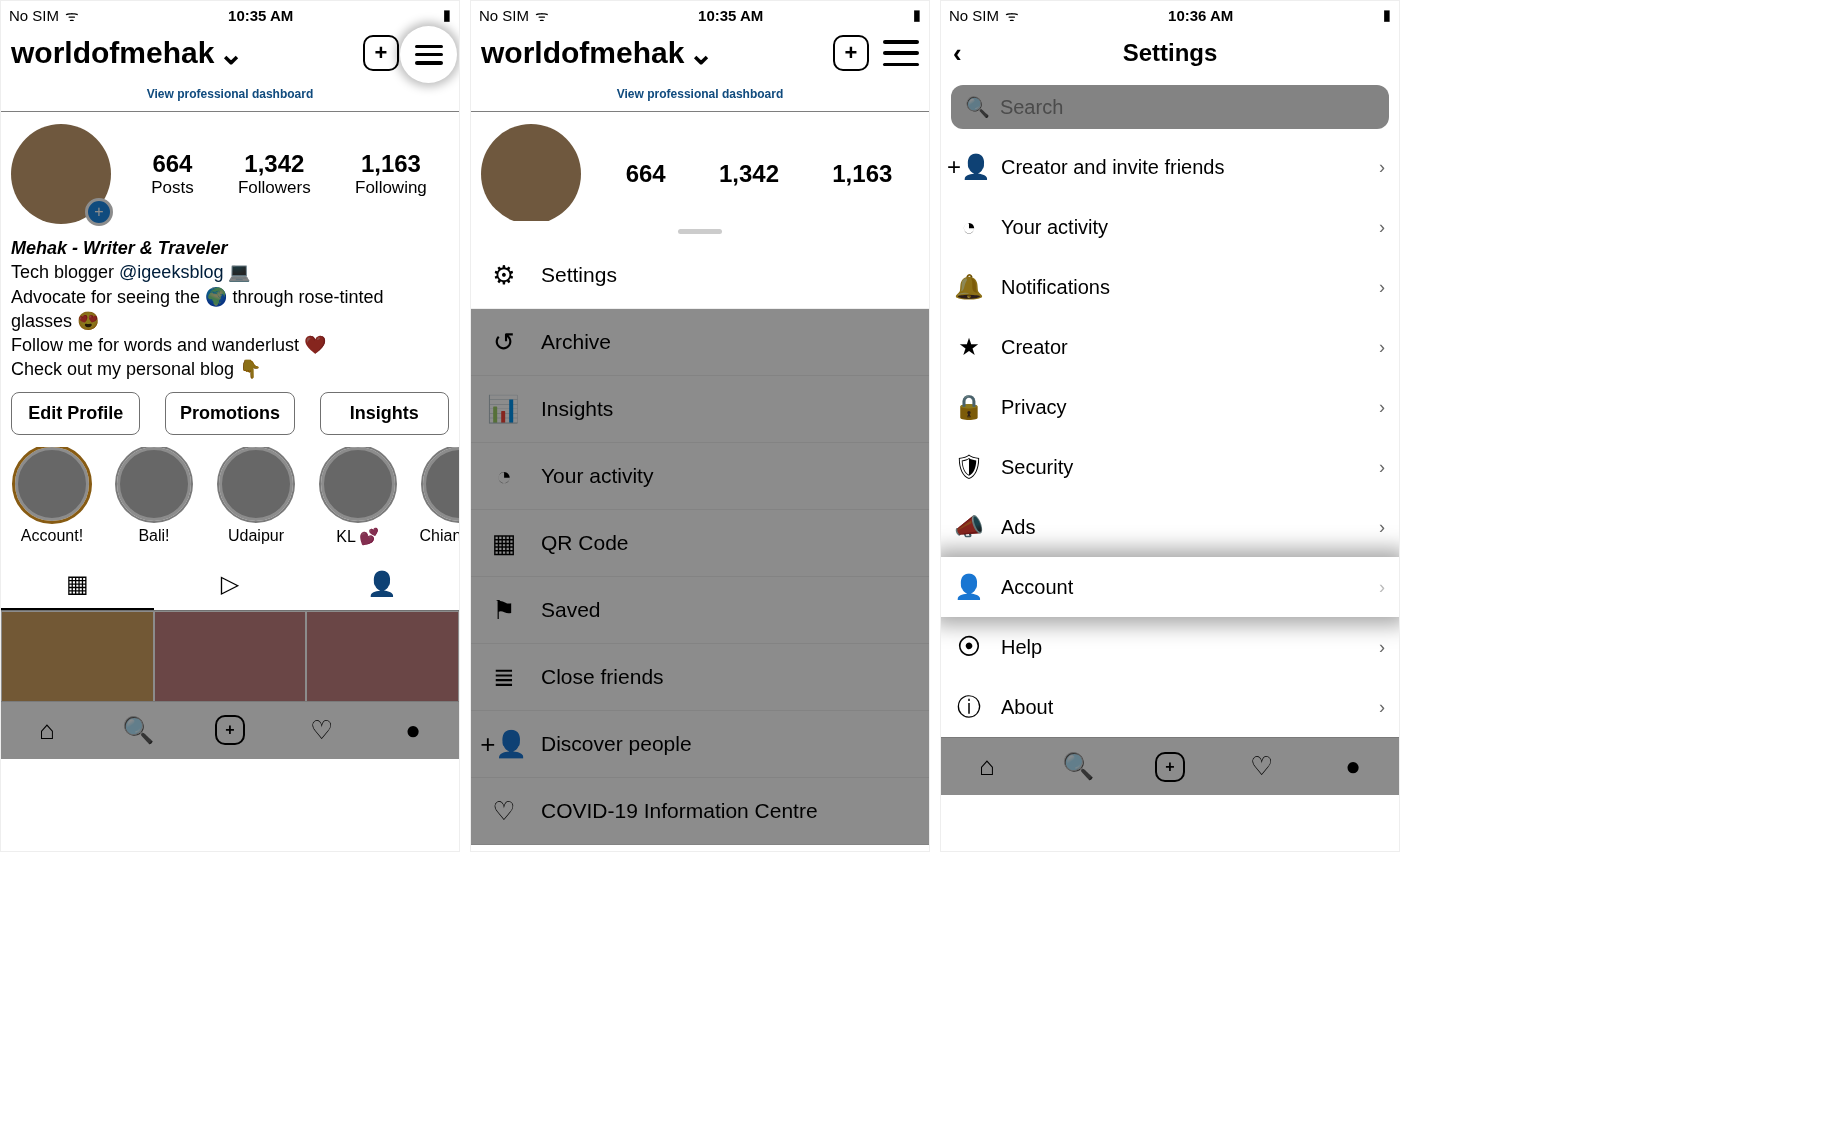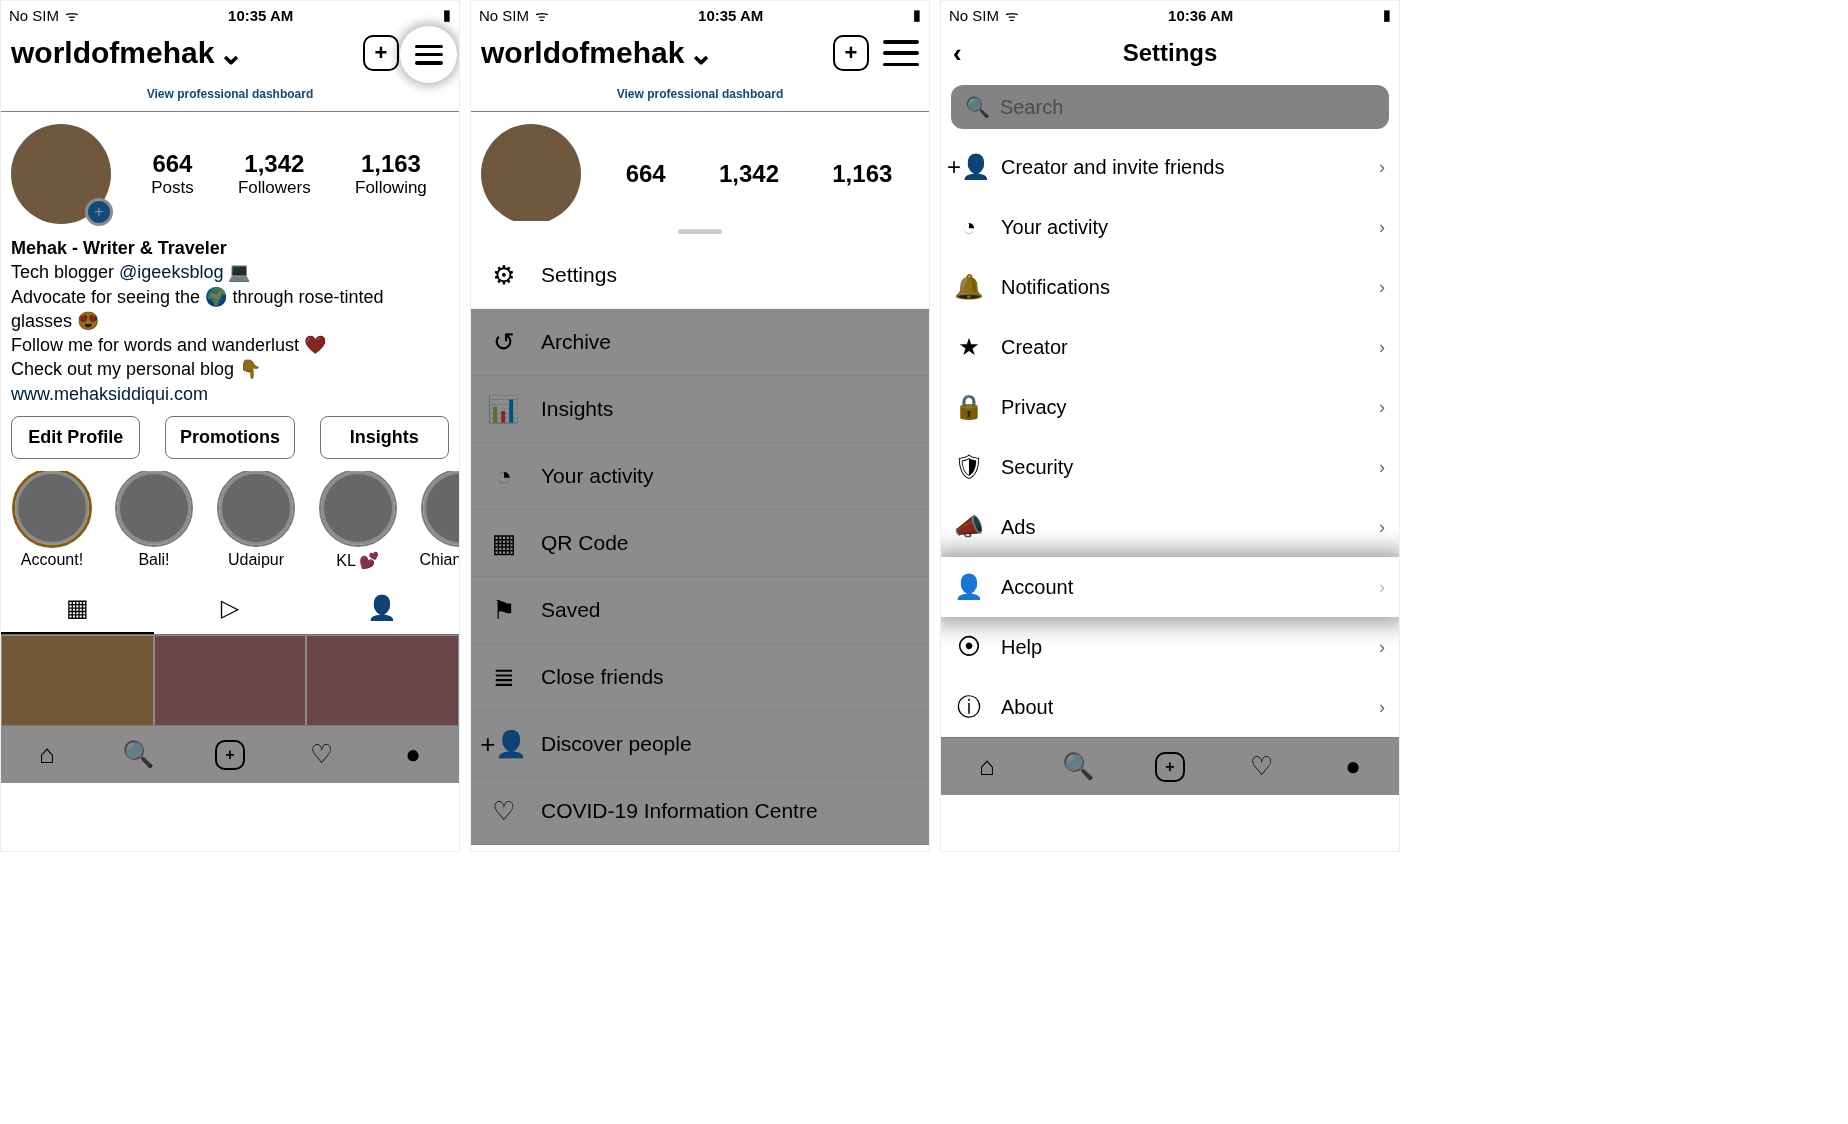"Mehak - Writer & Traveler" .bio .name { font-style: none -> italic }
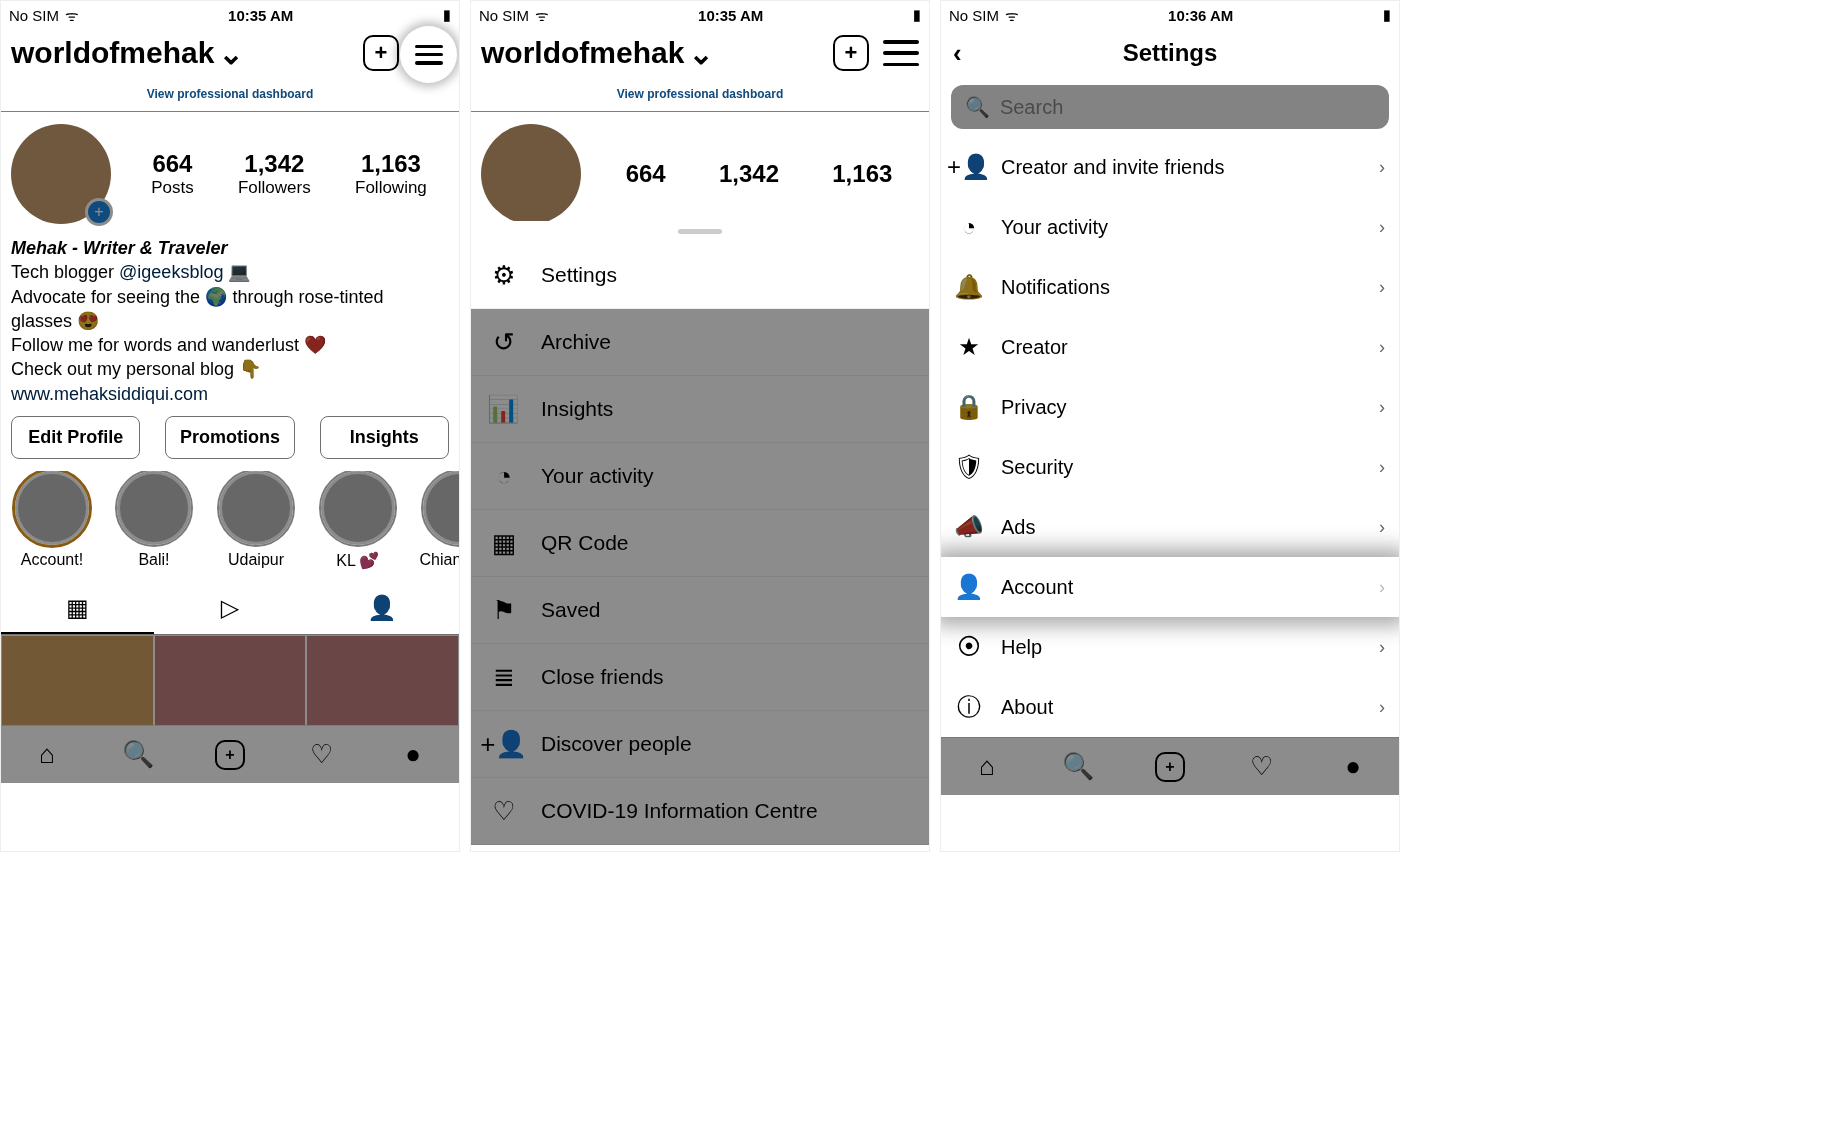"www.mehaksiddiqui.com" div.link { html: <div>www.mehaksiddiqui.com</div> -> none }
